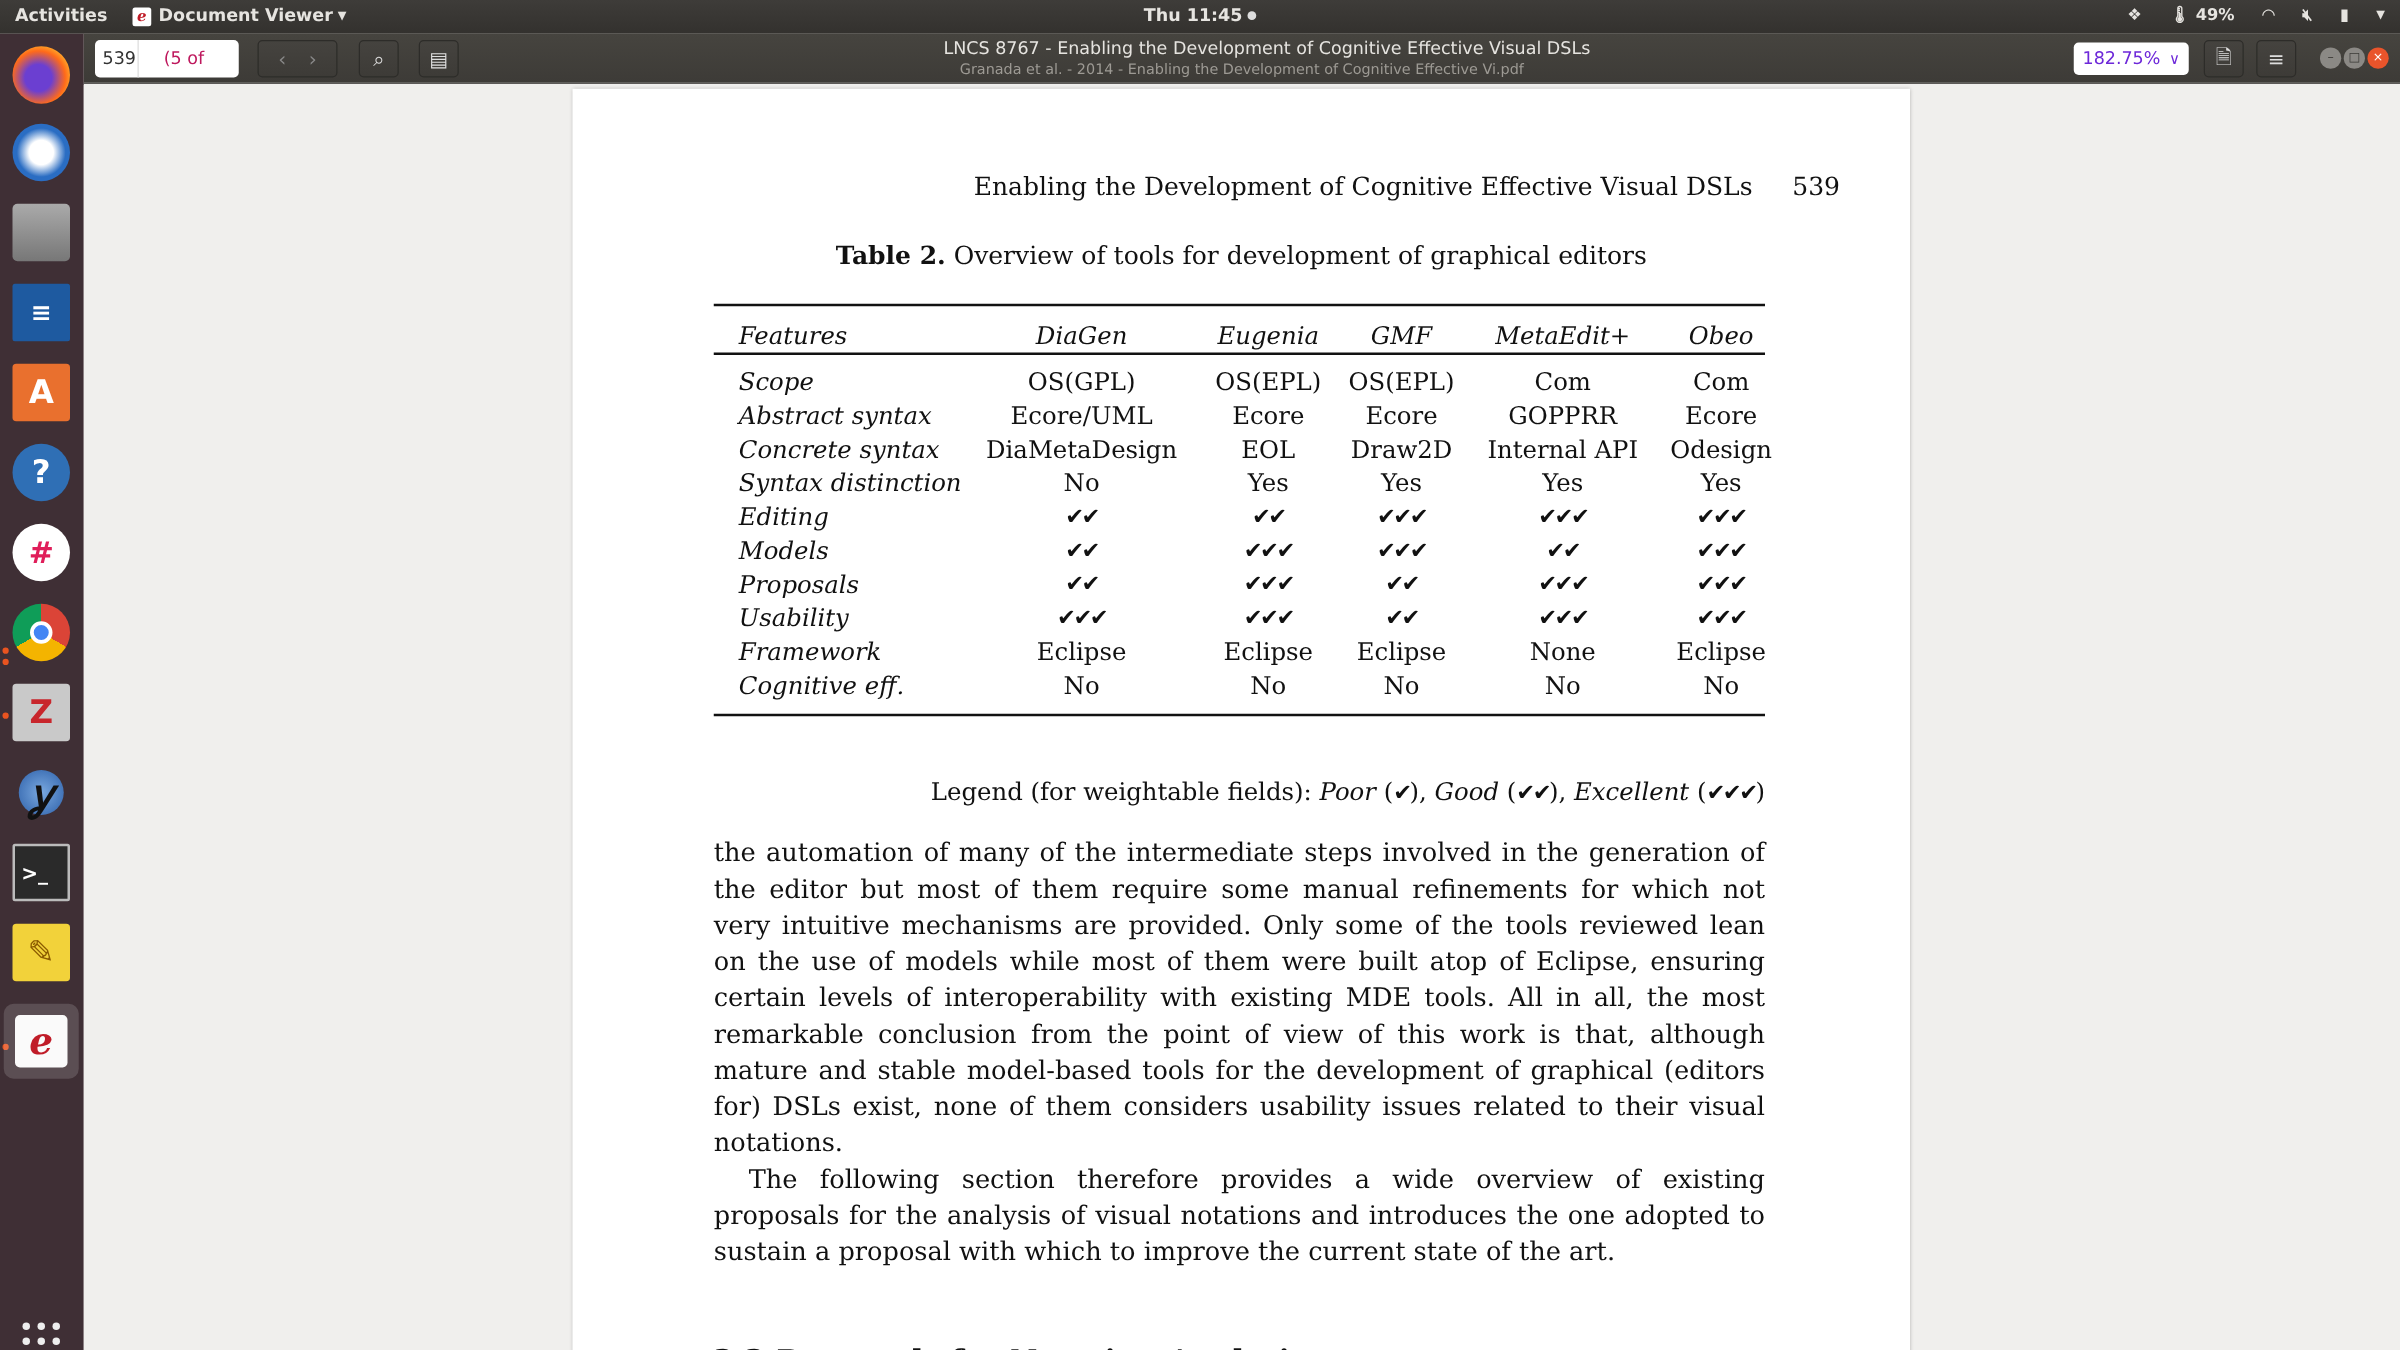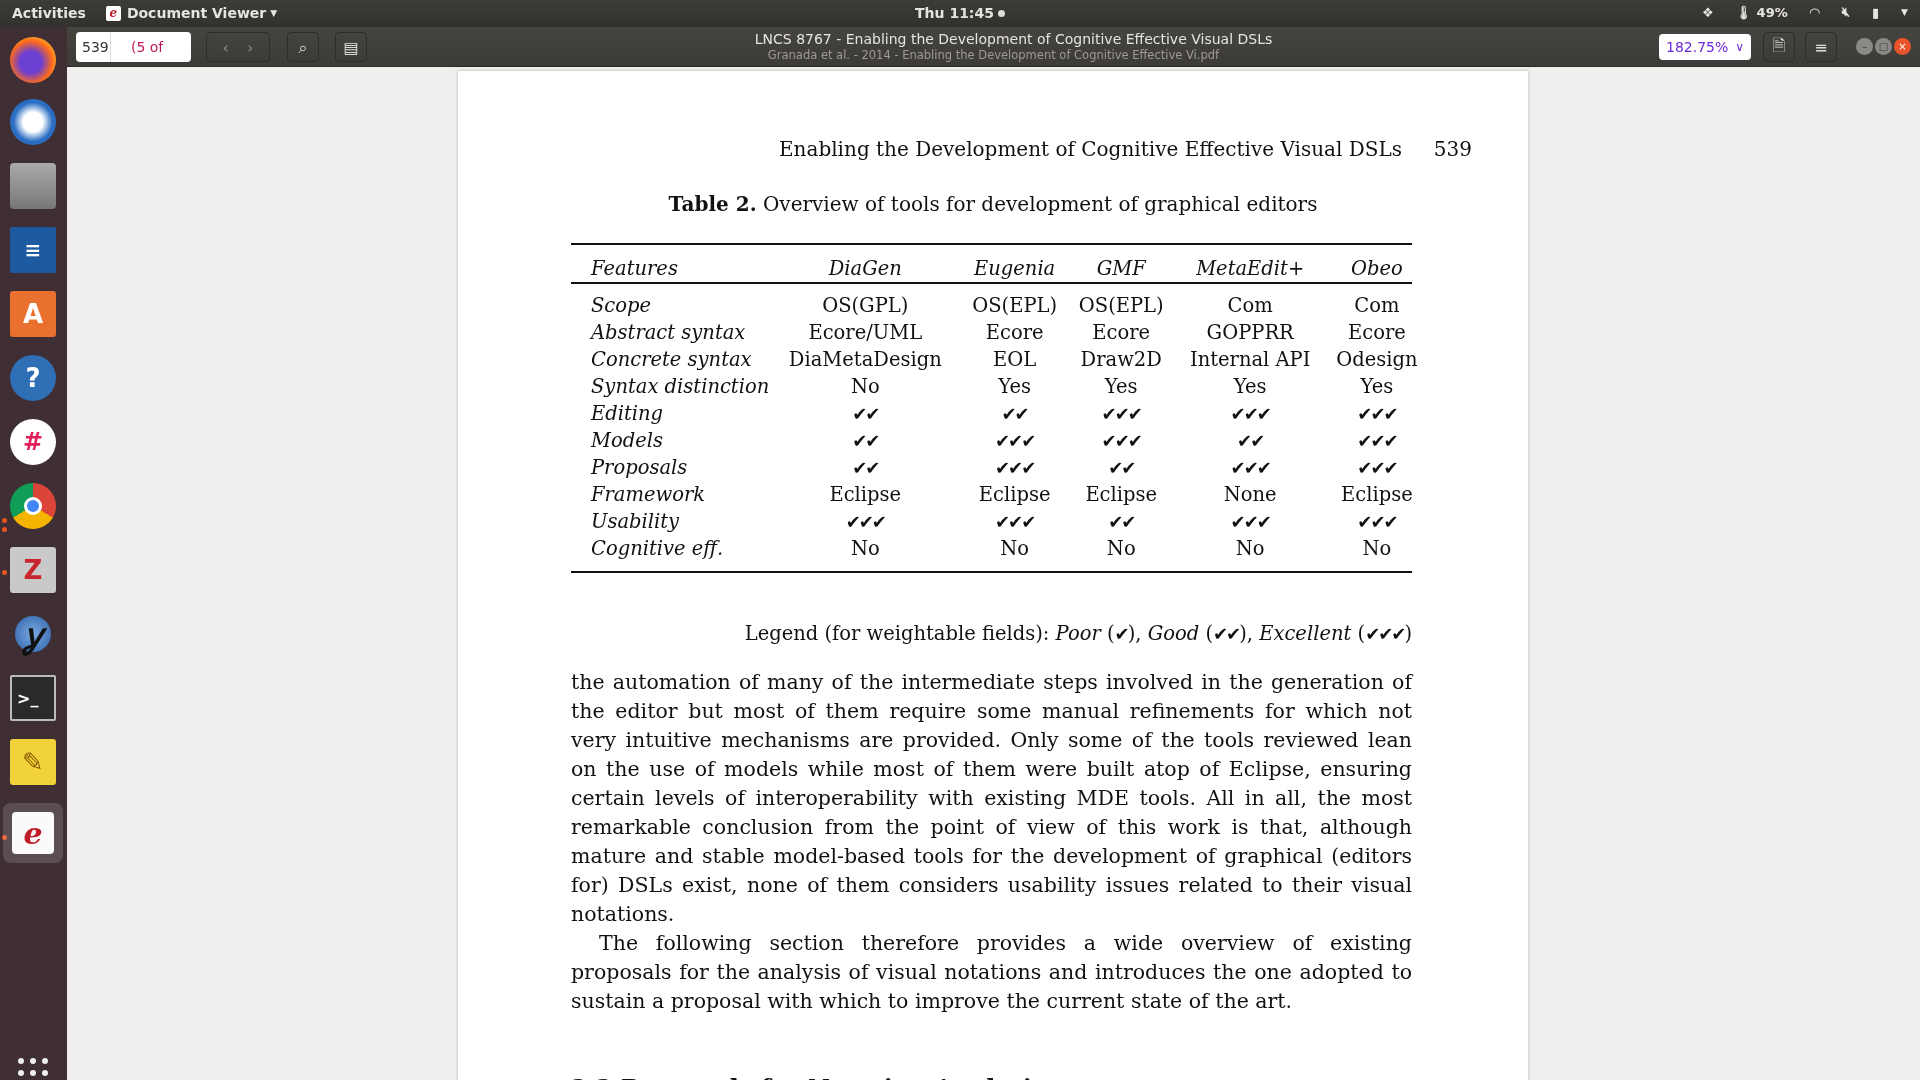"Framework" tr { order: before "Usability" -> after "Usability" }
